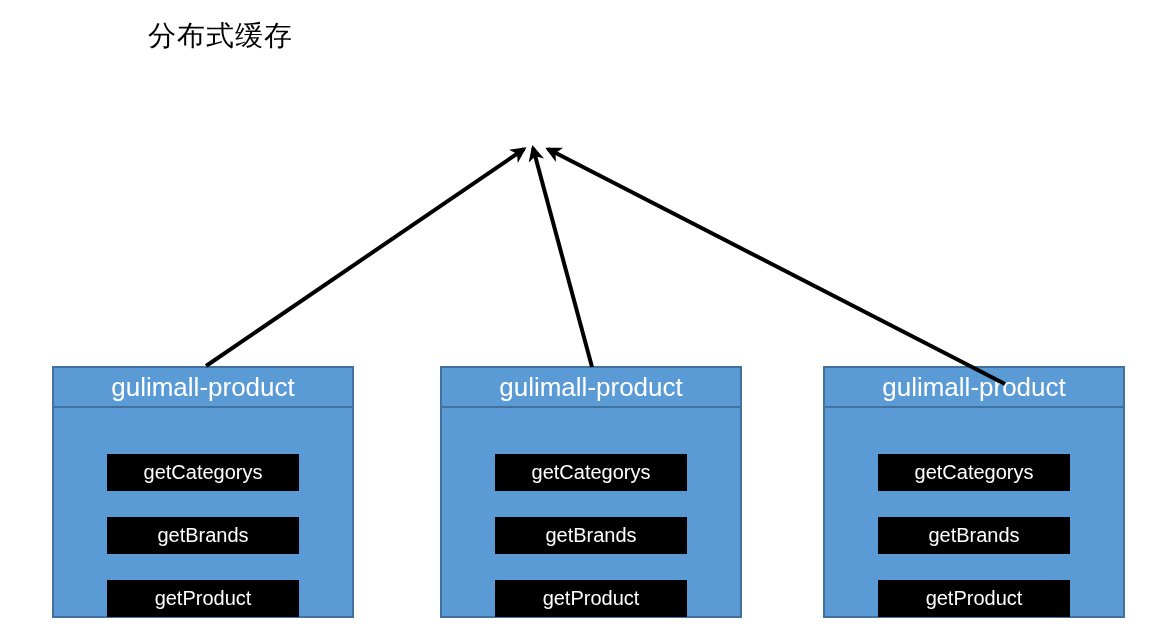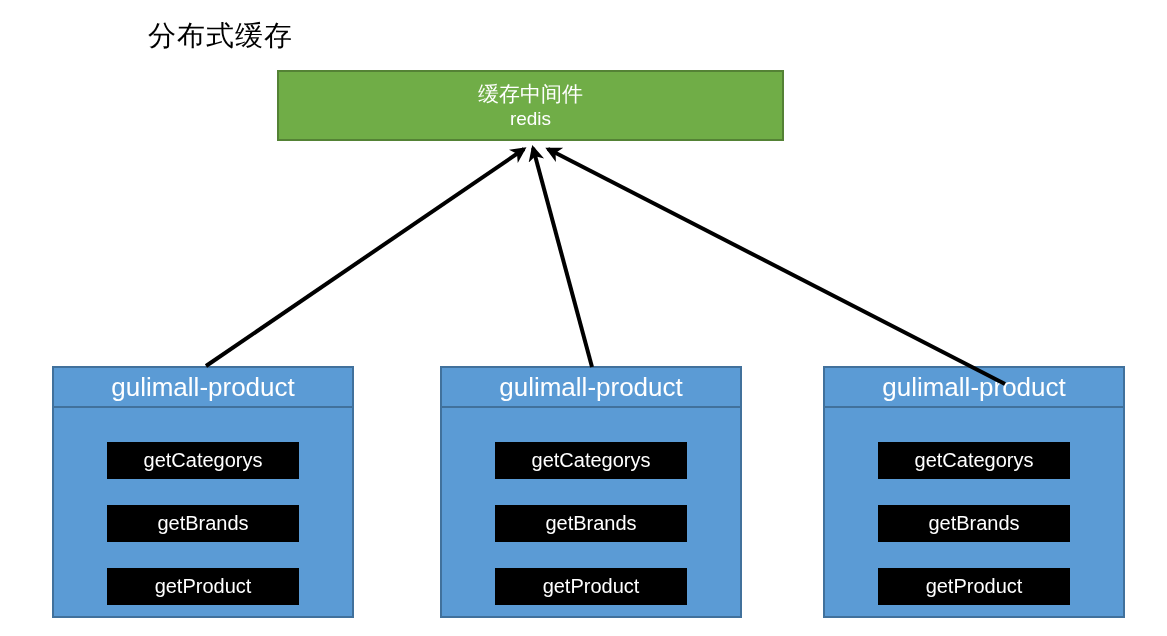"缓存中间件" div.middleware { html: <div> <div>缓存中间件</div> <div>redis</div> </div> -> none }
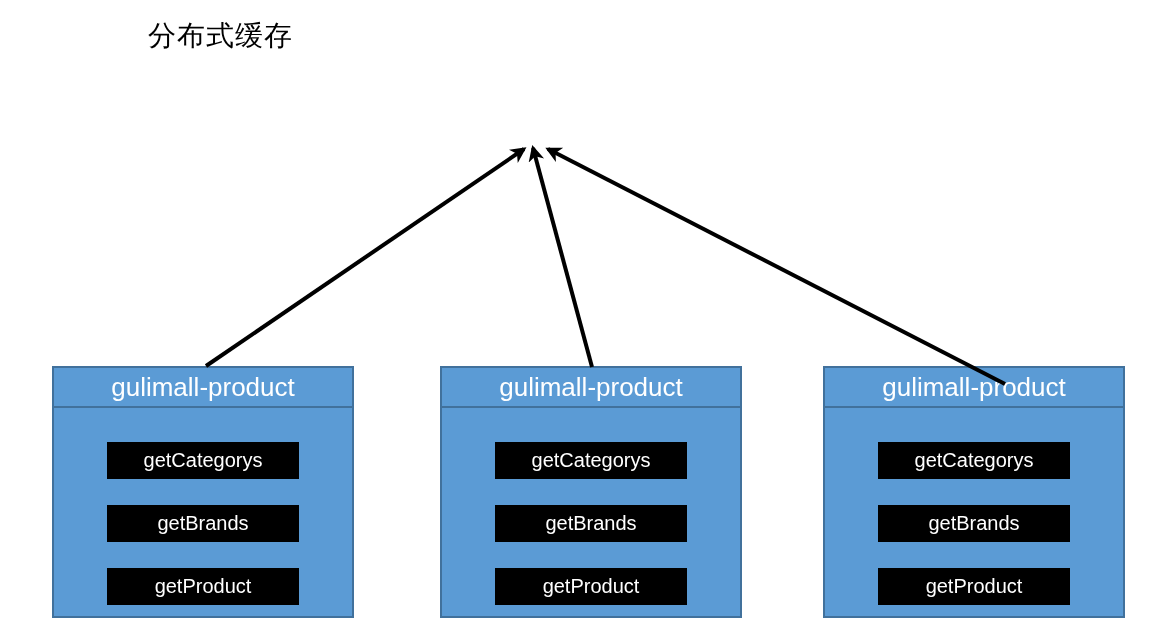"getCategorys" .service-body { padding-top: 34px -> 46px }
